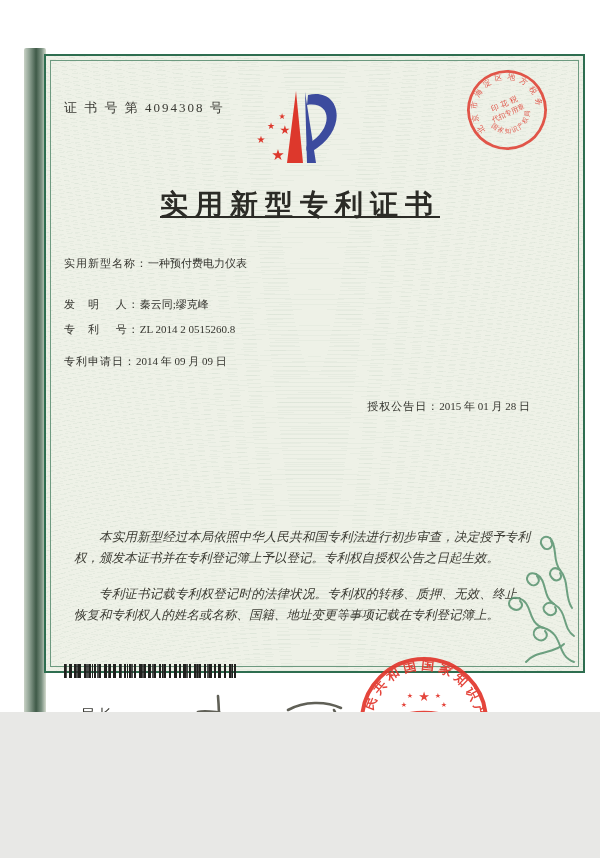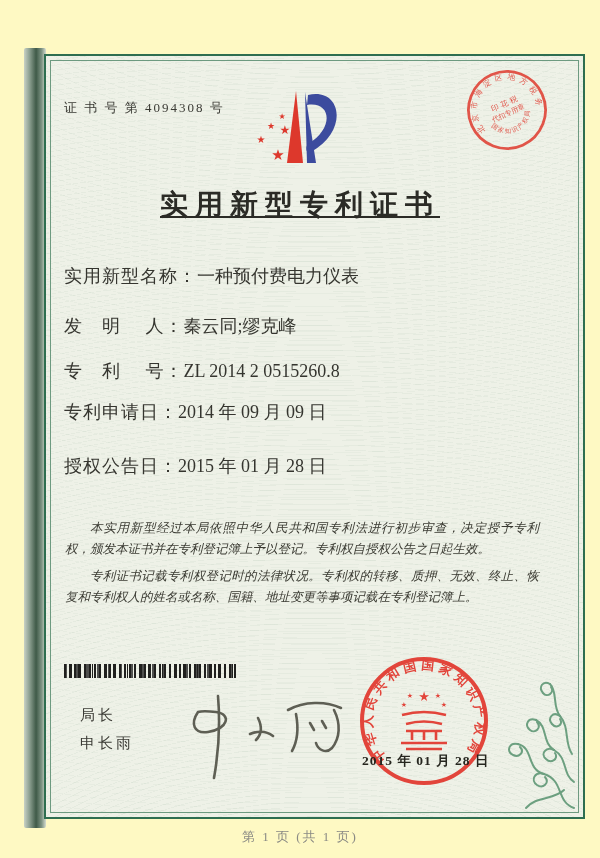"证 书 号 第 4094308" .page { background: #fef9c3 -> #ffffff; height: 858px -> 712px }
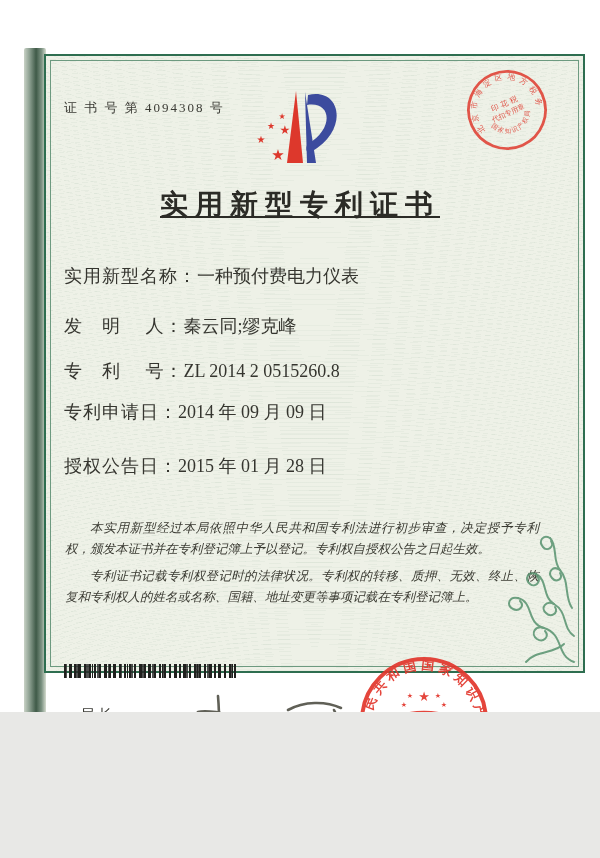"实用新型名称：一种预付费电力仪表" .fields { font-size: 18px -> 11px; top: 264px -> 256px }
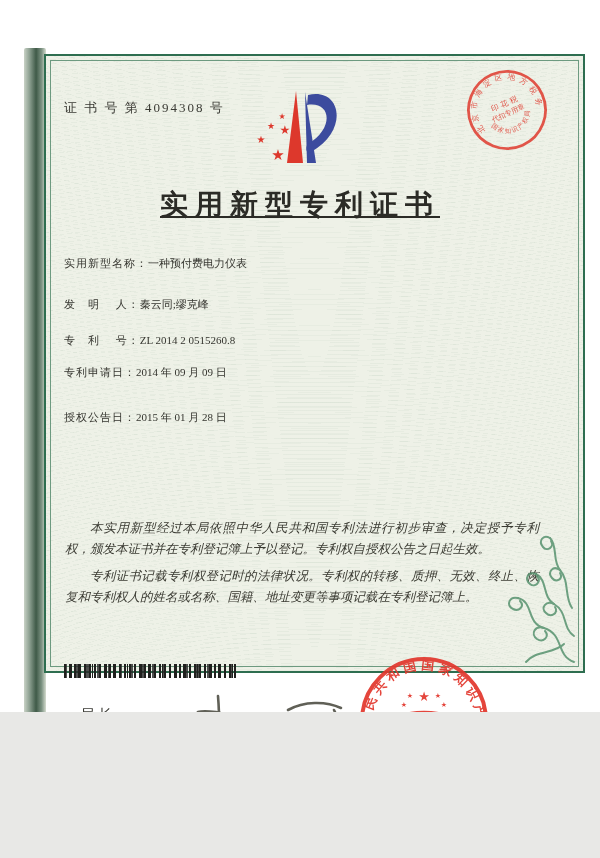"发 明 人：秦云同;缪克峰" .f1 { margin-bottom: 21px -> 10px }
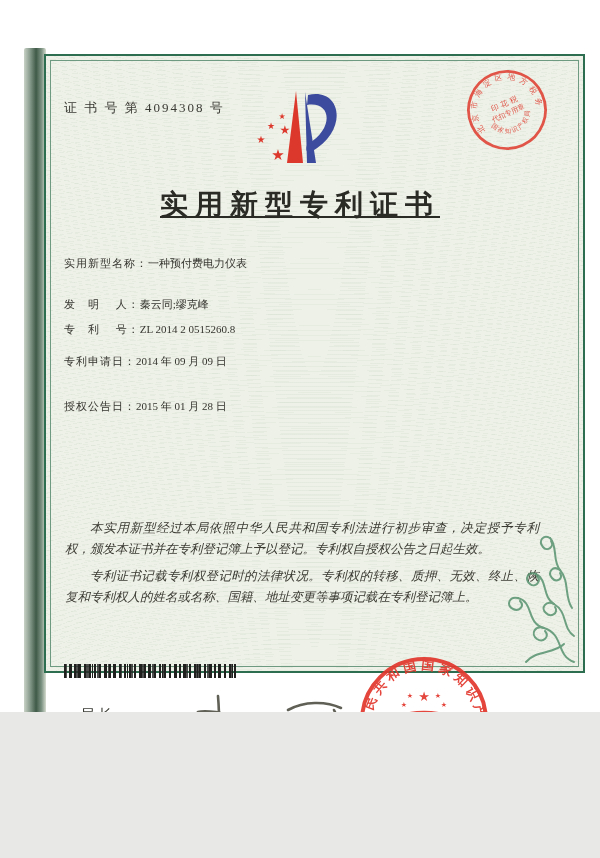"授权公告日：2015 年 01 月 28" .f5 { text-align: none -> right }
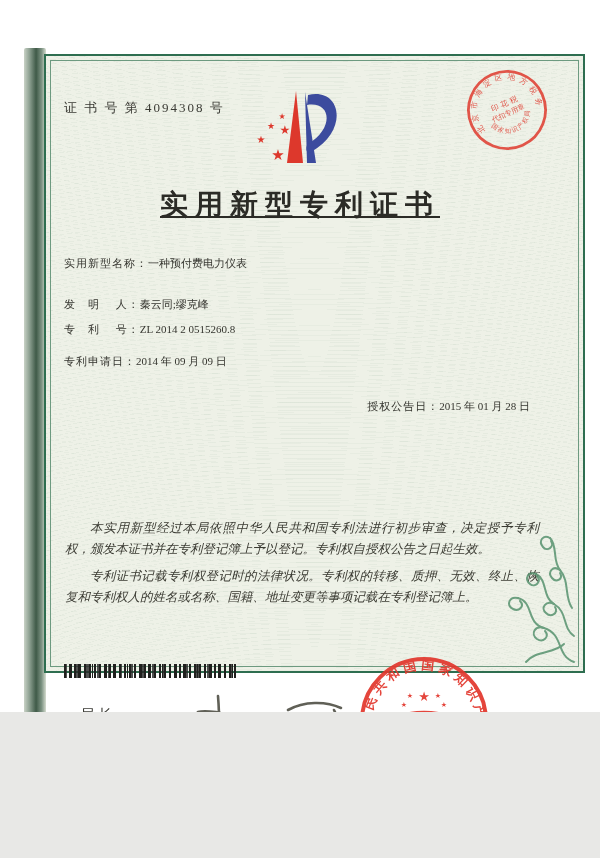"本实用新型经过本局依照中华人民共和国专利法进行初步审查，决定授予专利权，颁发本证" .paragraphs p { margin: 7px -> 16px }
